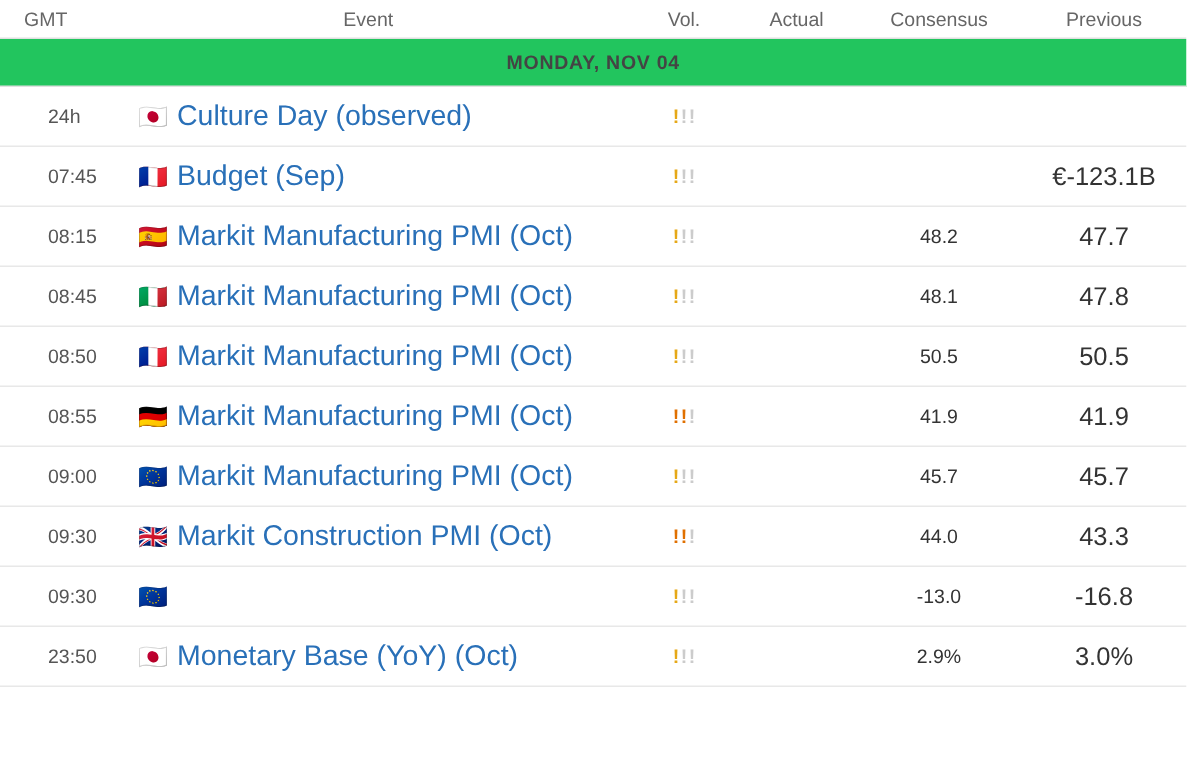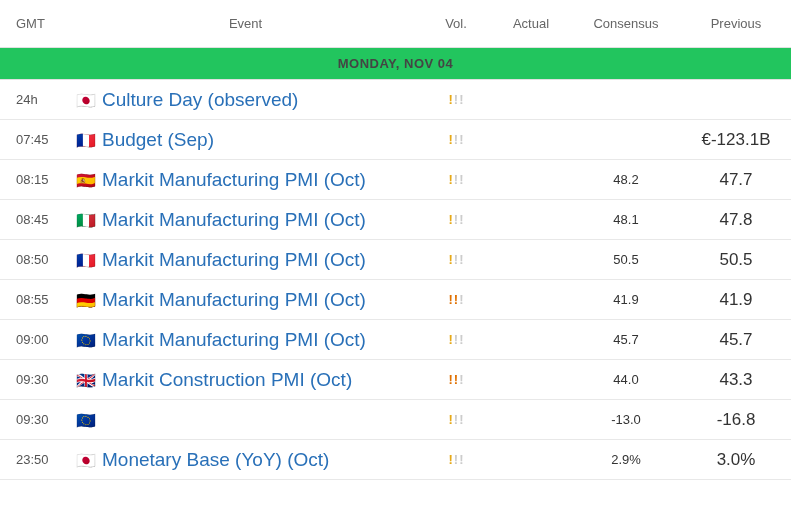"GMT" .header-row { padding: 12px 0 -> 1px 0 }
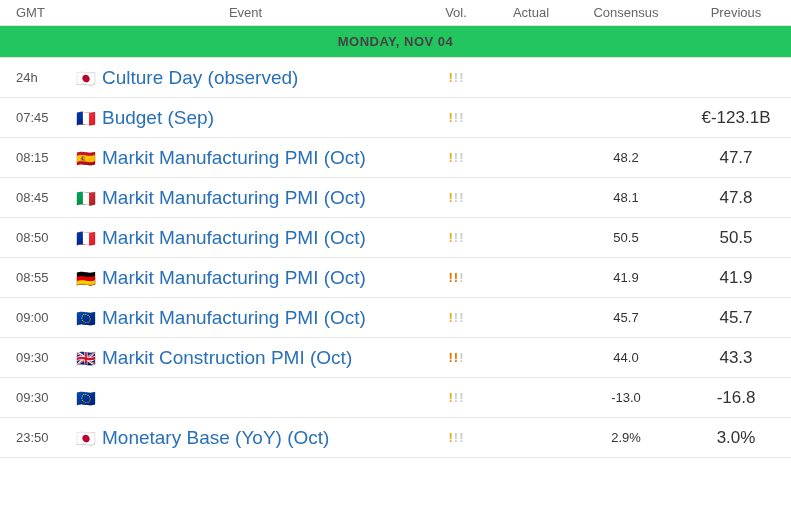"24h" .data-row { padding-left: none -> 16px }
